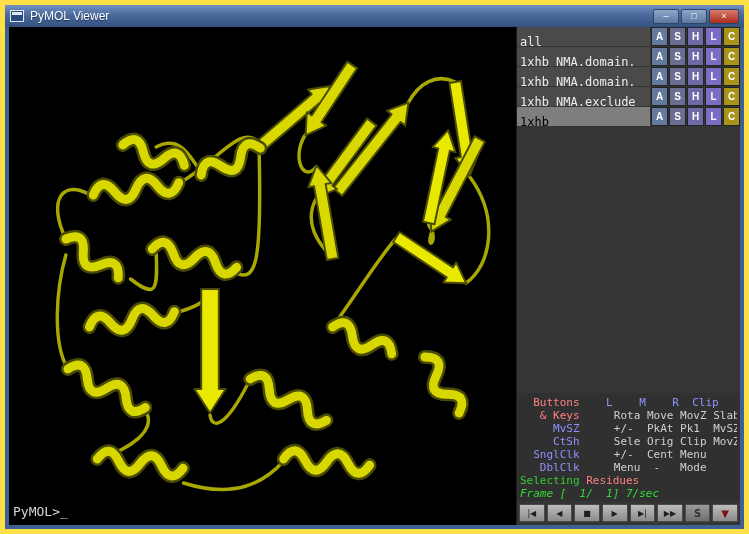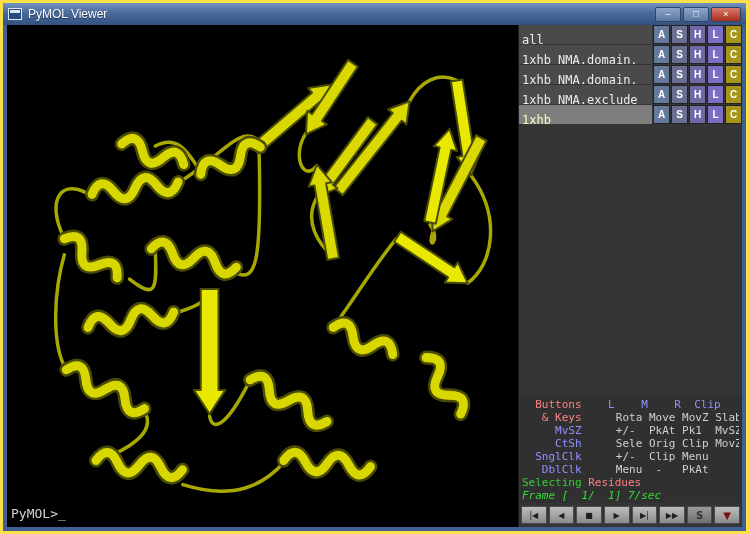"PyMOL Viewer" .window { border: 3px solid #fde047 -> 5px solid #fde047 }
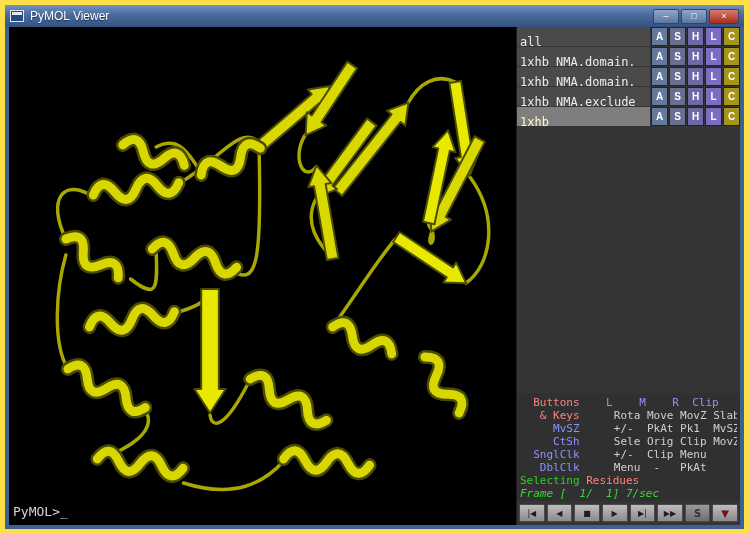"1xhb" .obj-row.hl .obj-label { color: #fef9c3 -> #000000 }
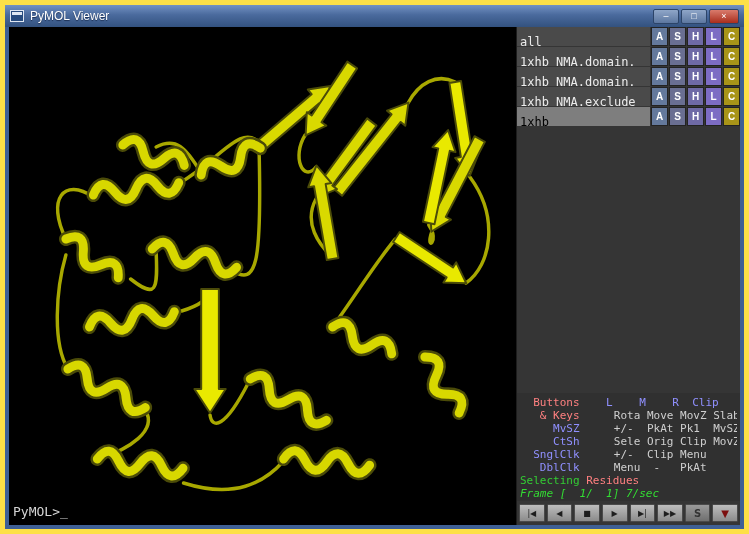"+/- Clip Menu" span.cw { text: Clip -> Cent }
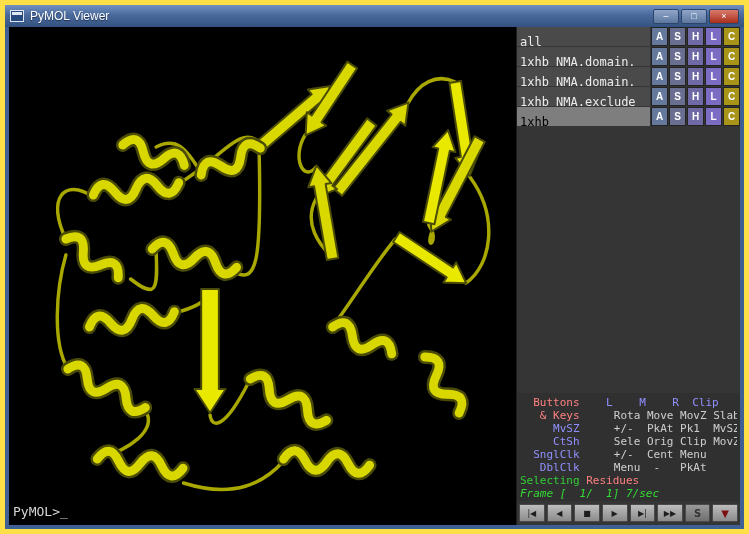"Menu - PkAt" span.cw { text: PkAt -> Mode }
